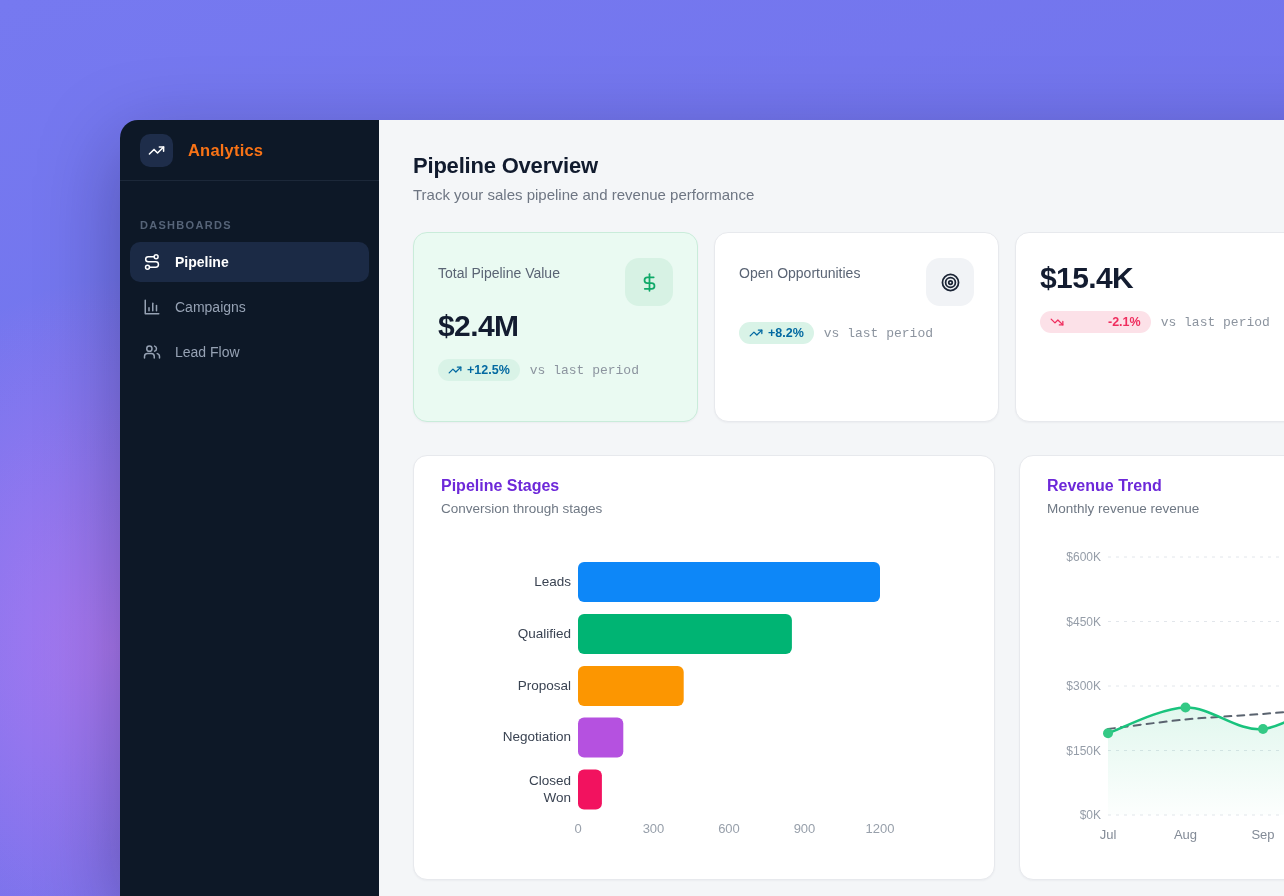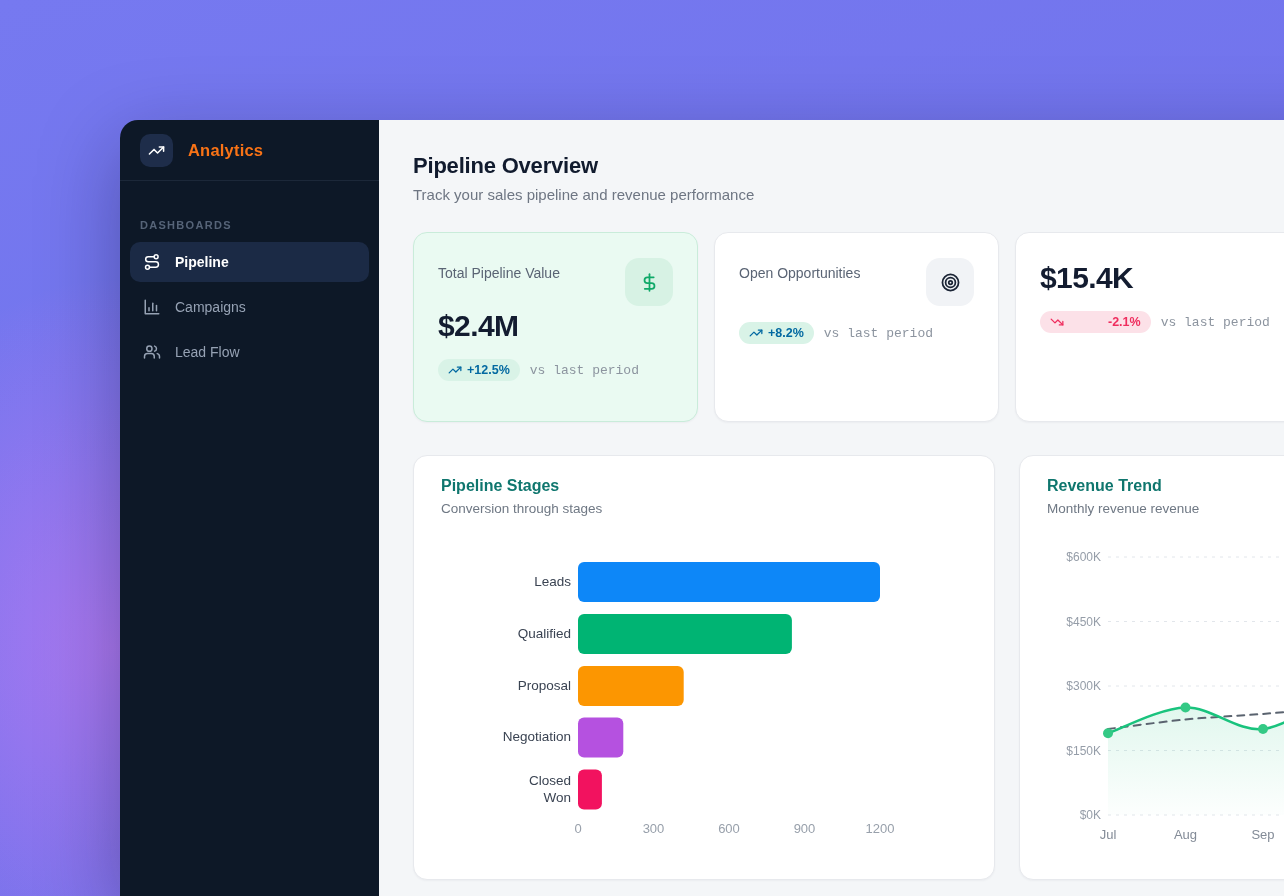"Pipeline Stages" .chart-head h2 { color: #0f766e -> #6d28d9 }
